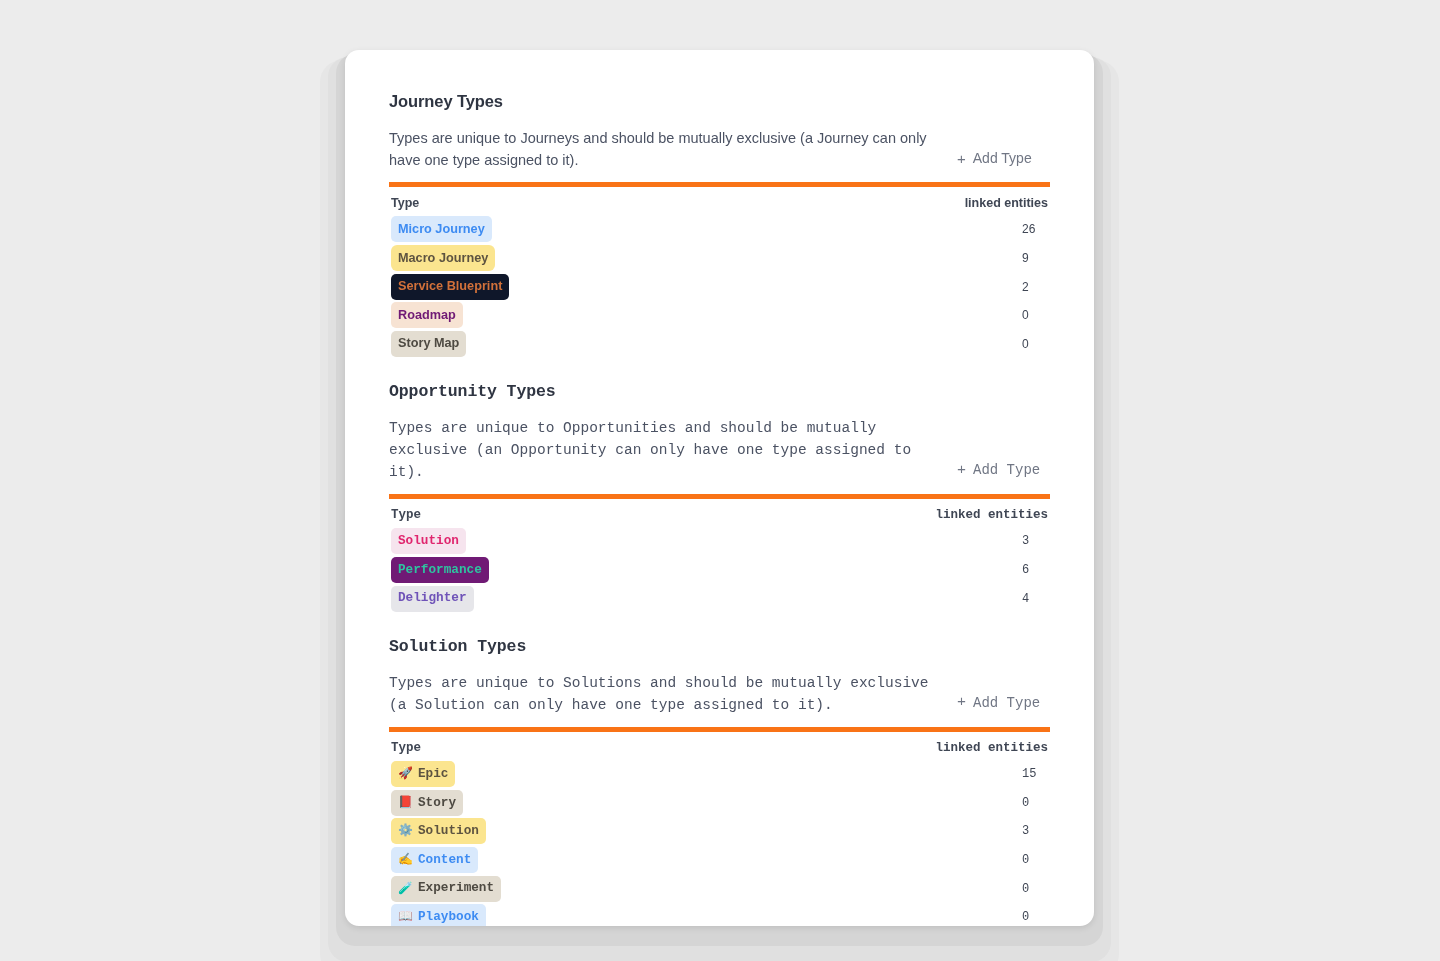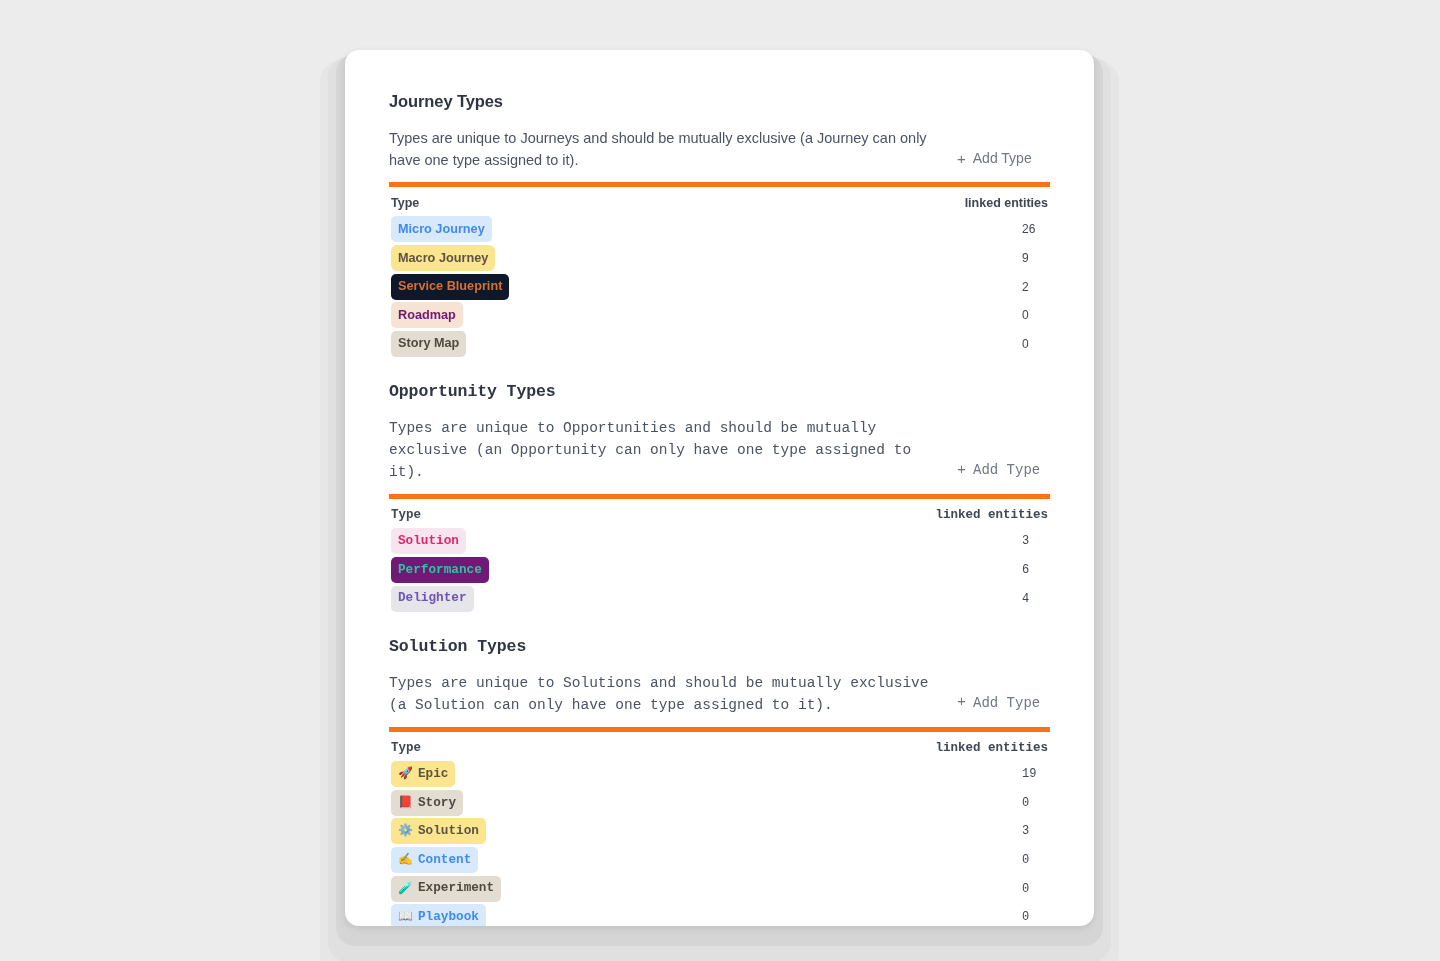"19" div.count { text: 19 -> 15 }
